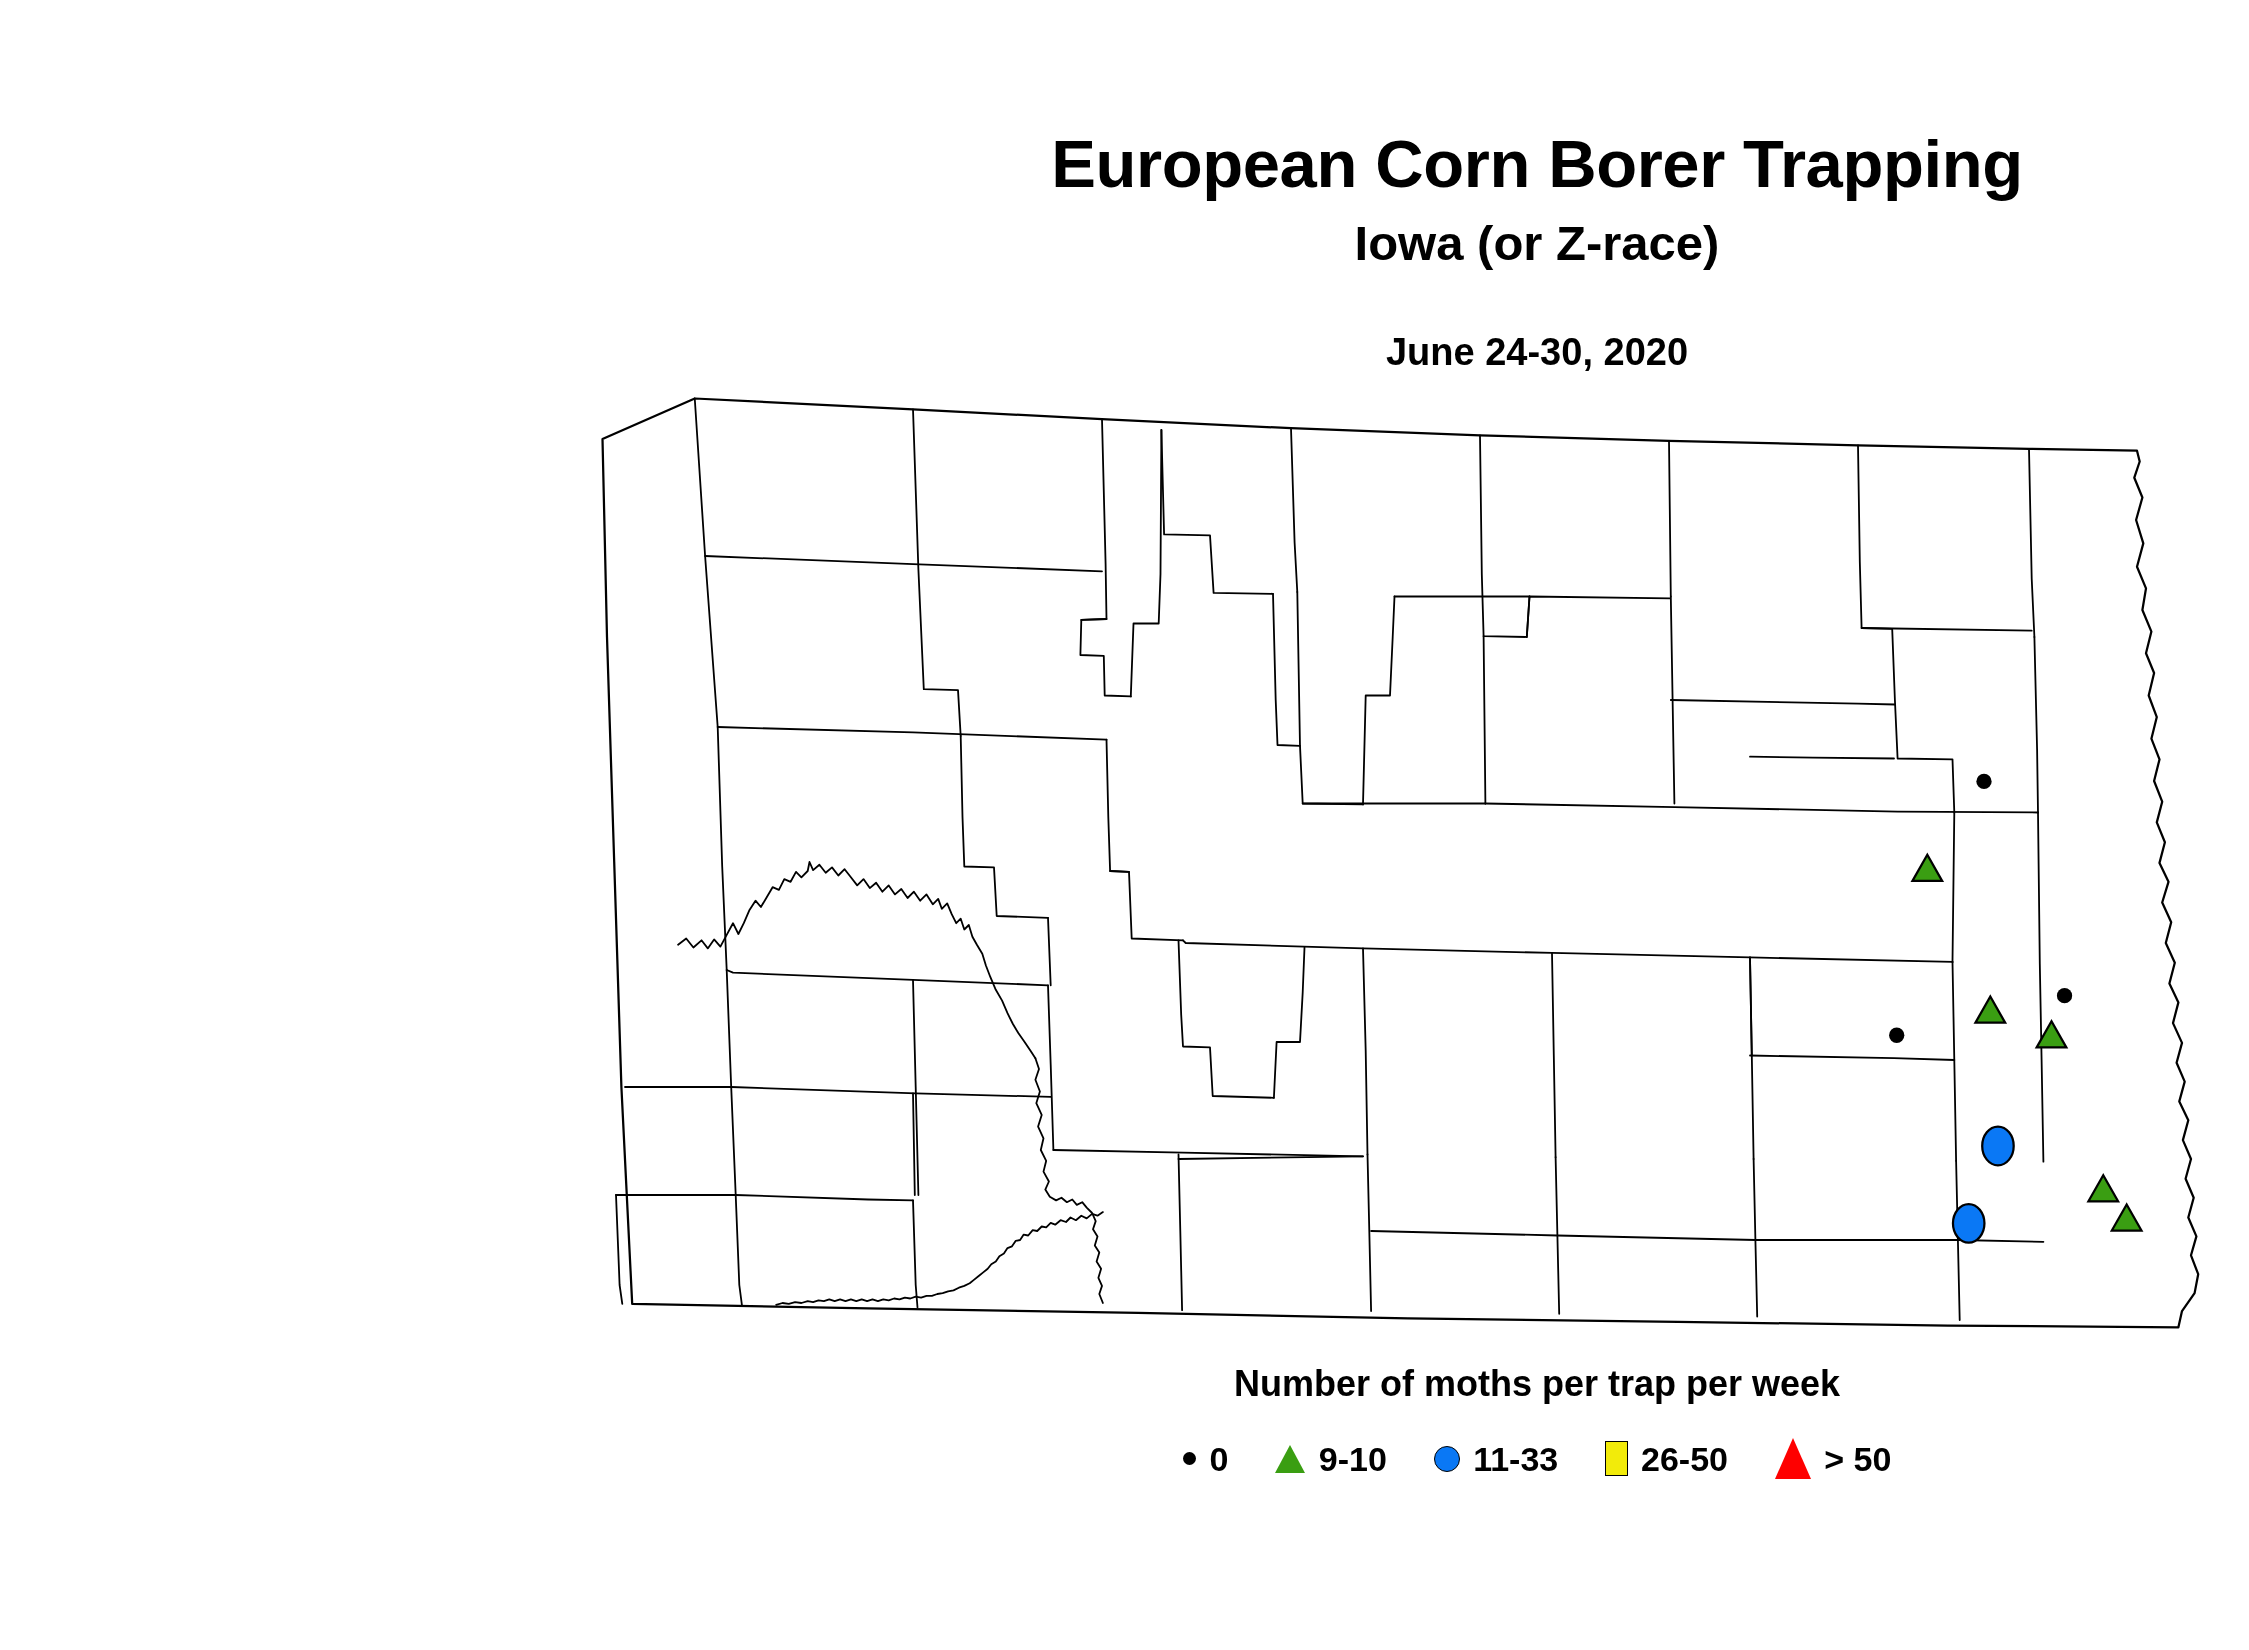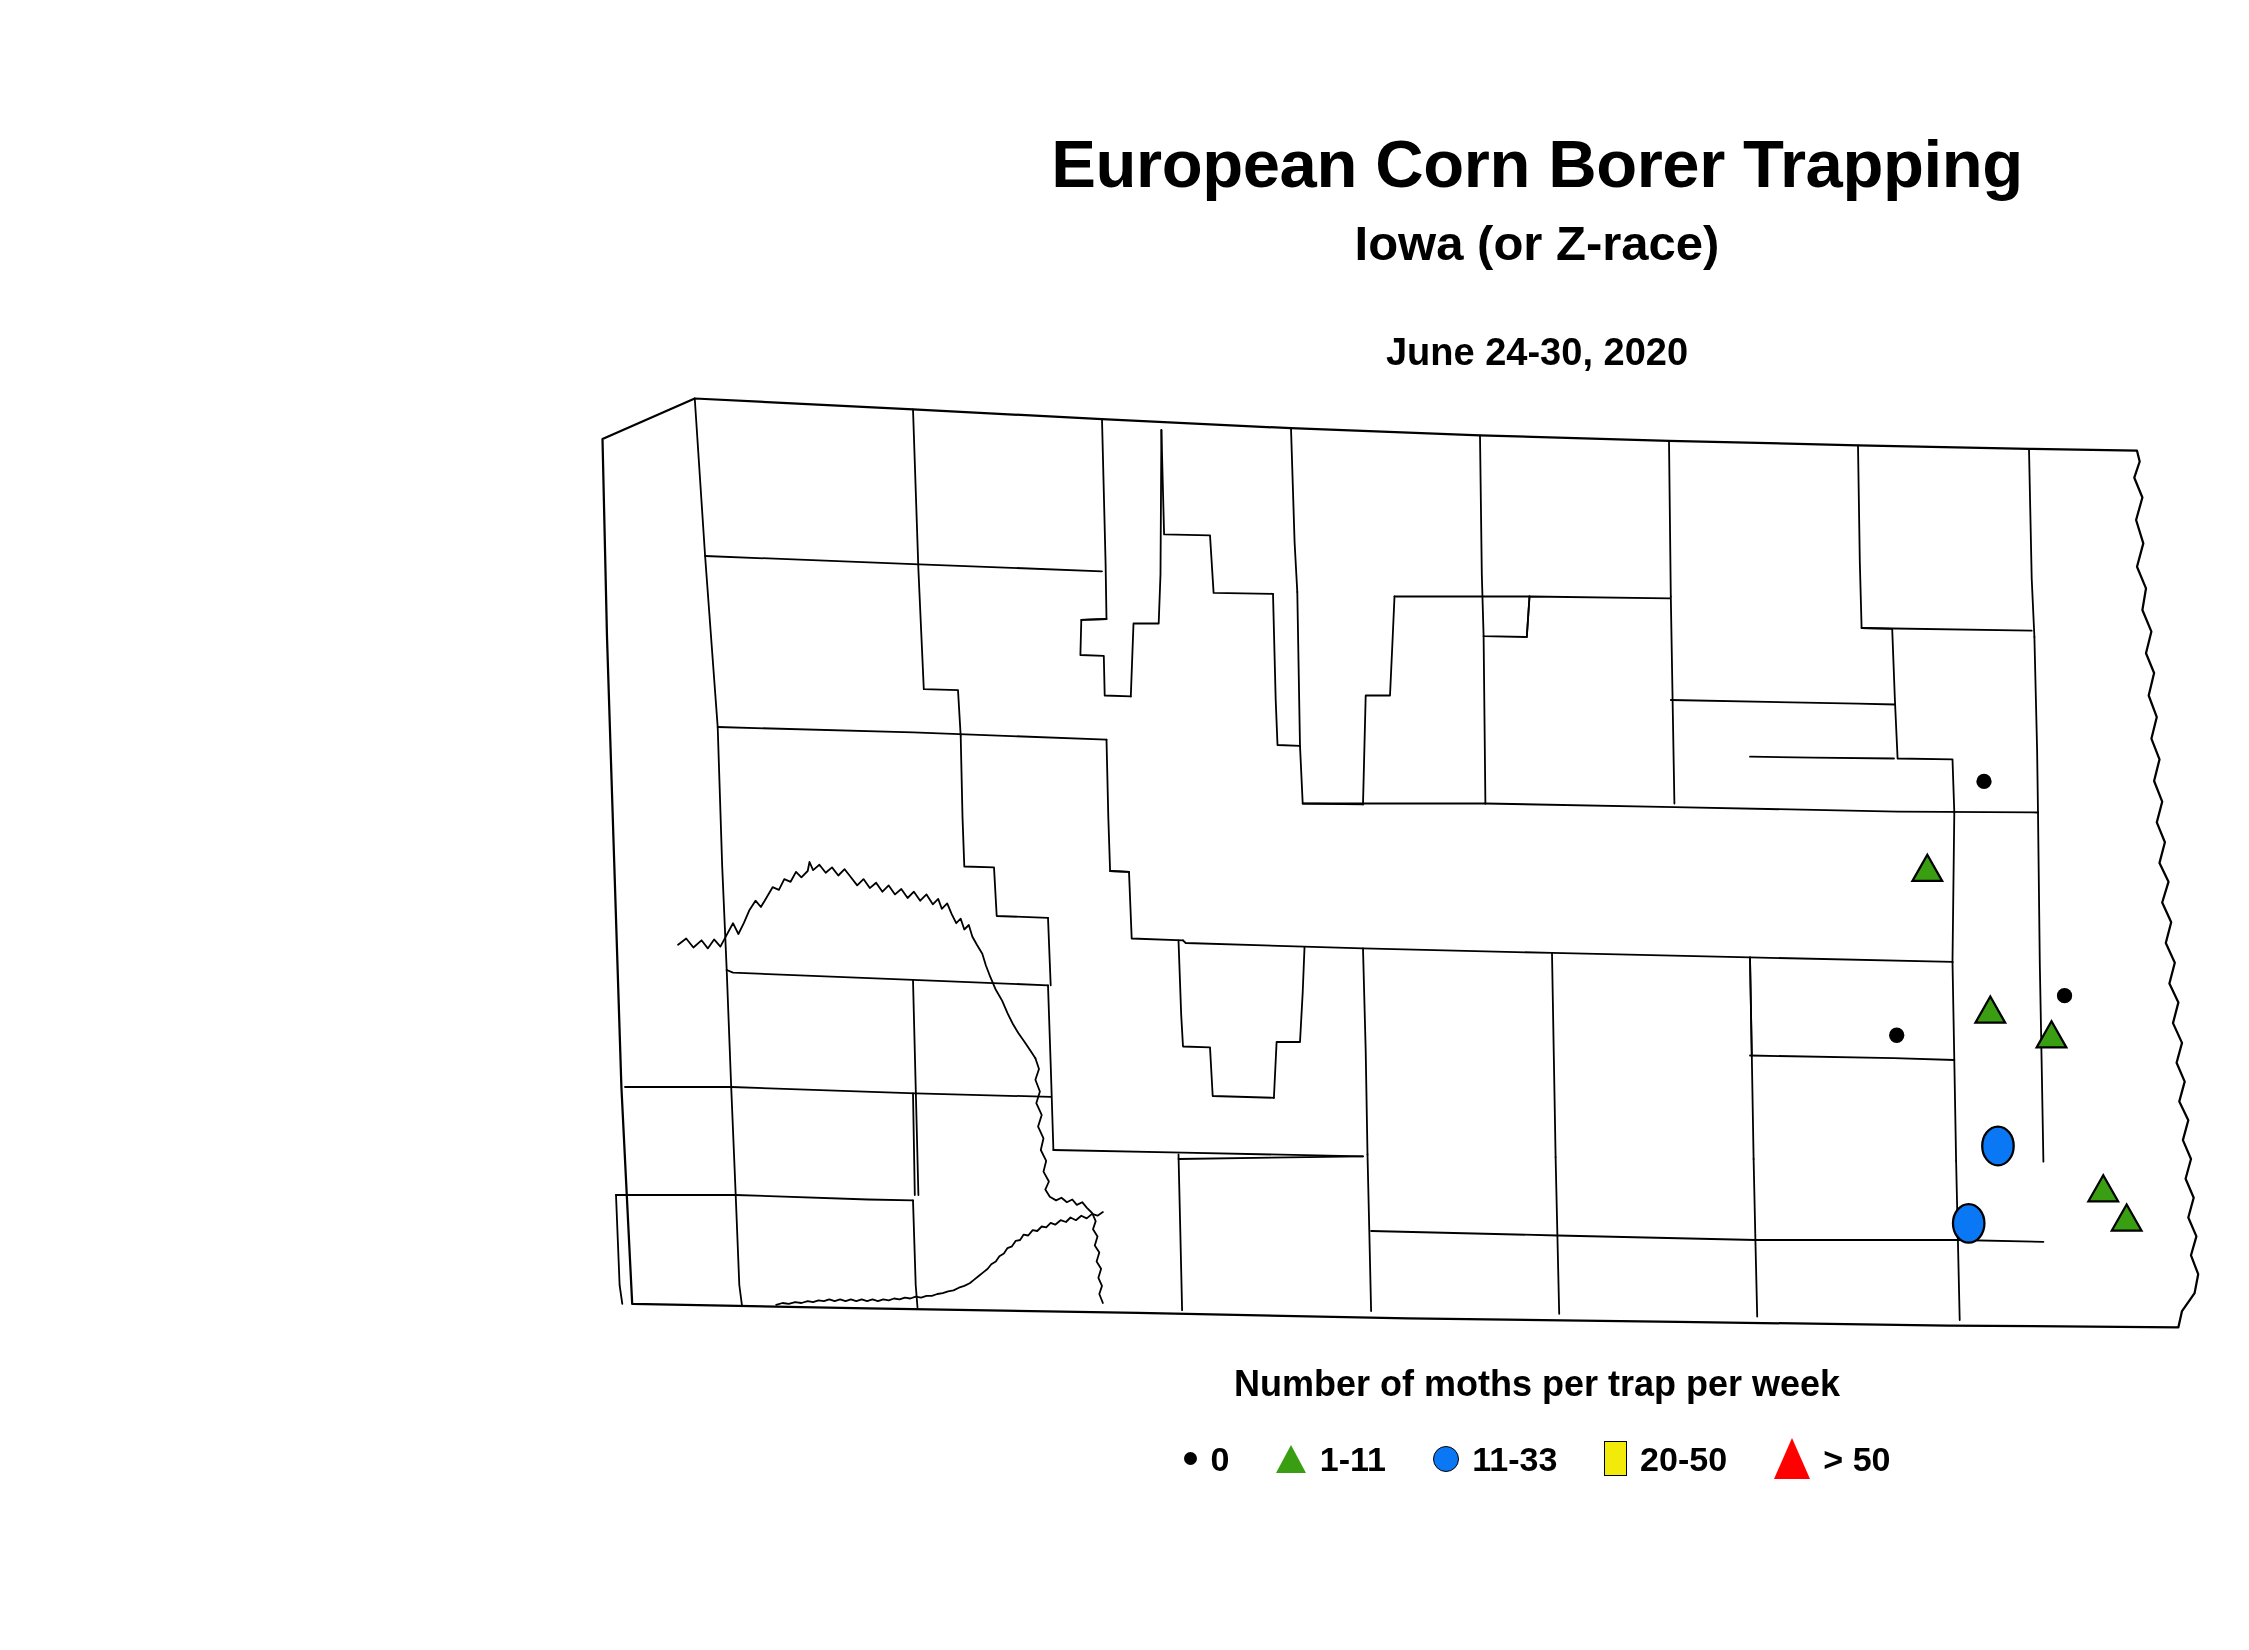"1-11" span.legend-label { text: 1-11 -> 9-10 }
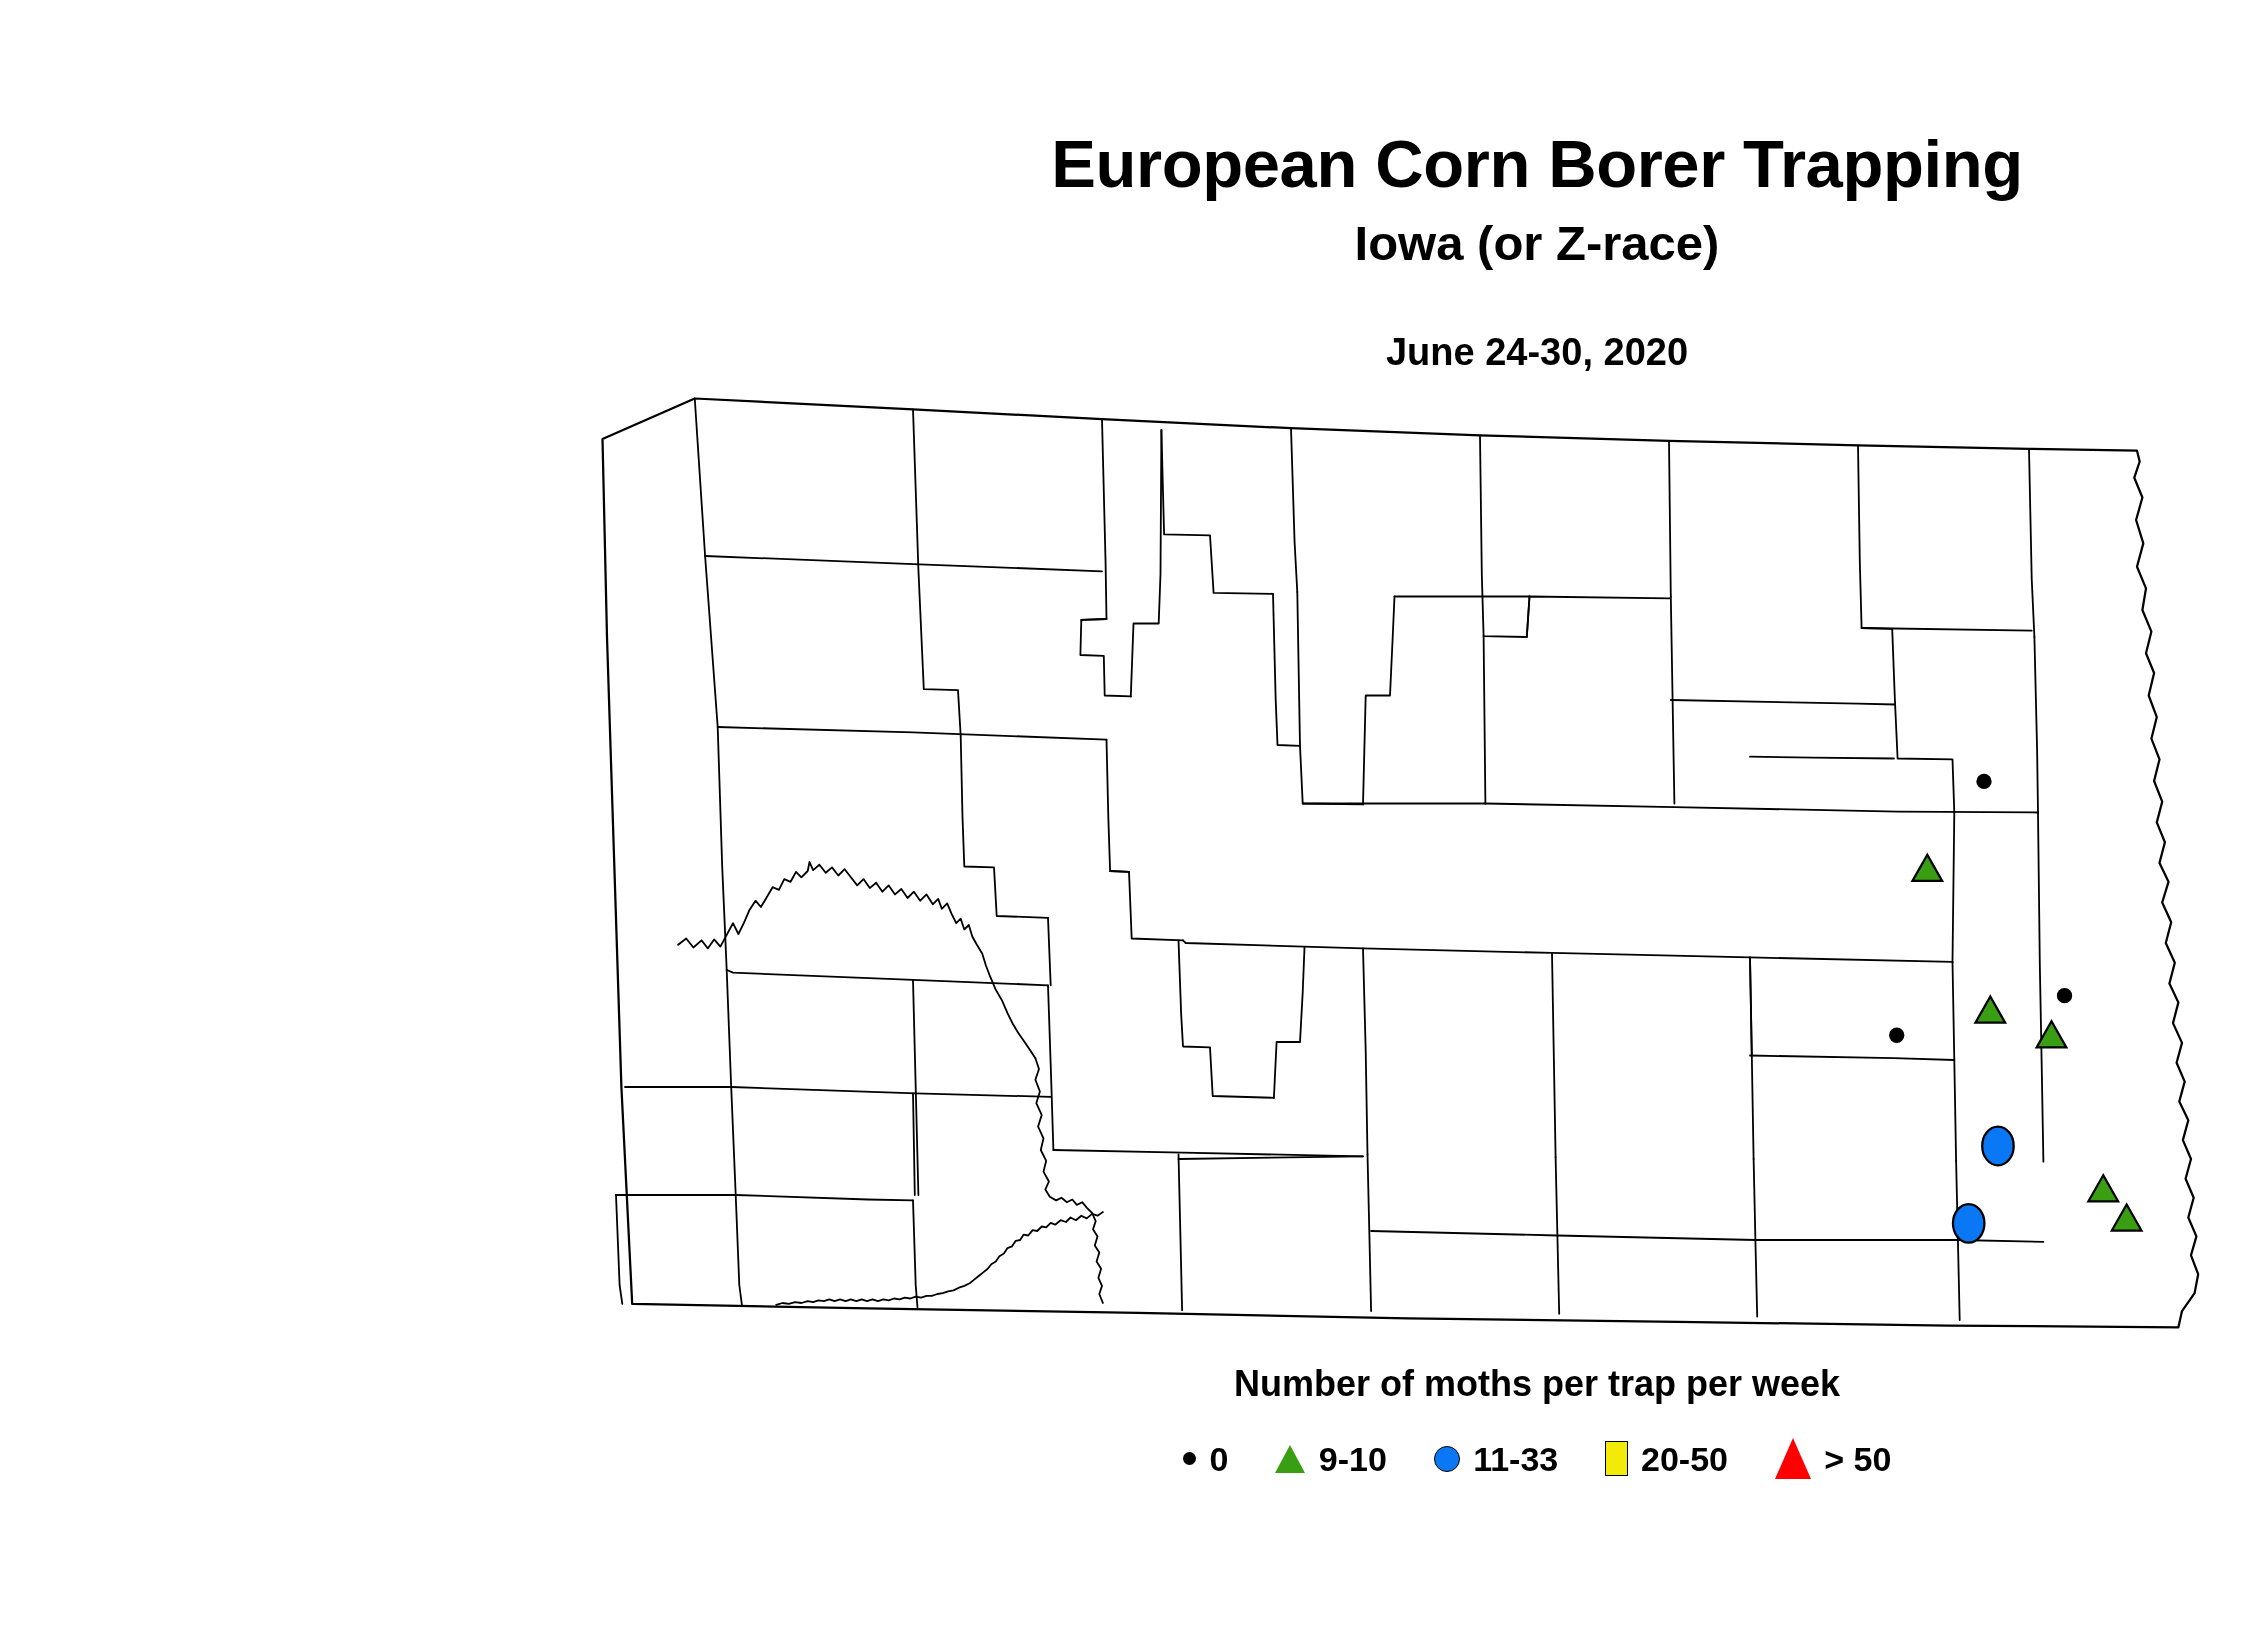"20-50" span.legend-label { text: 20-50 -> 26-50 }
